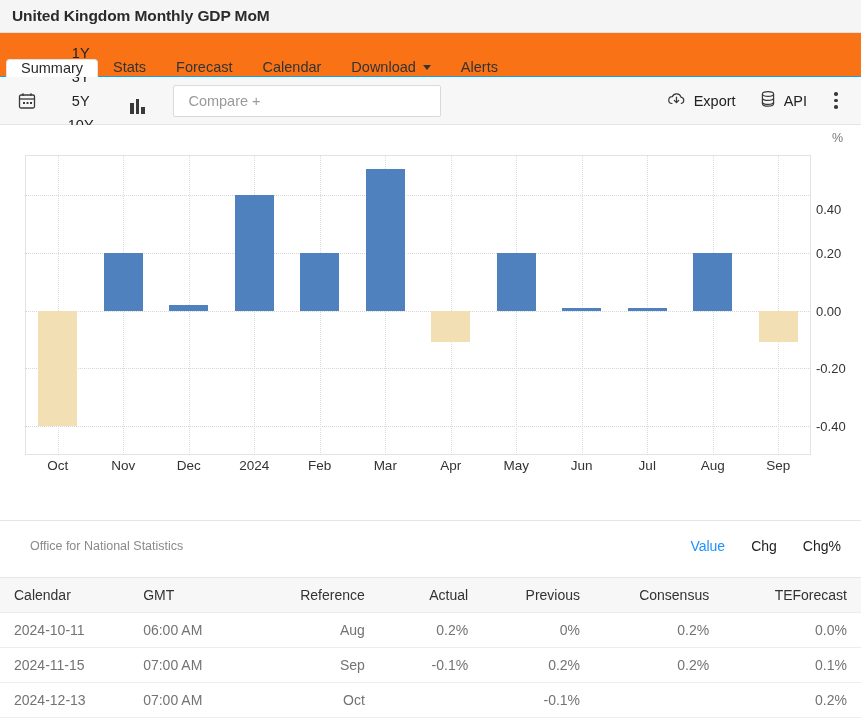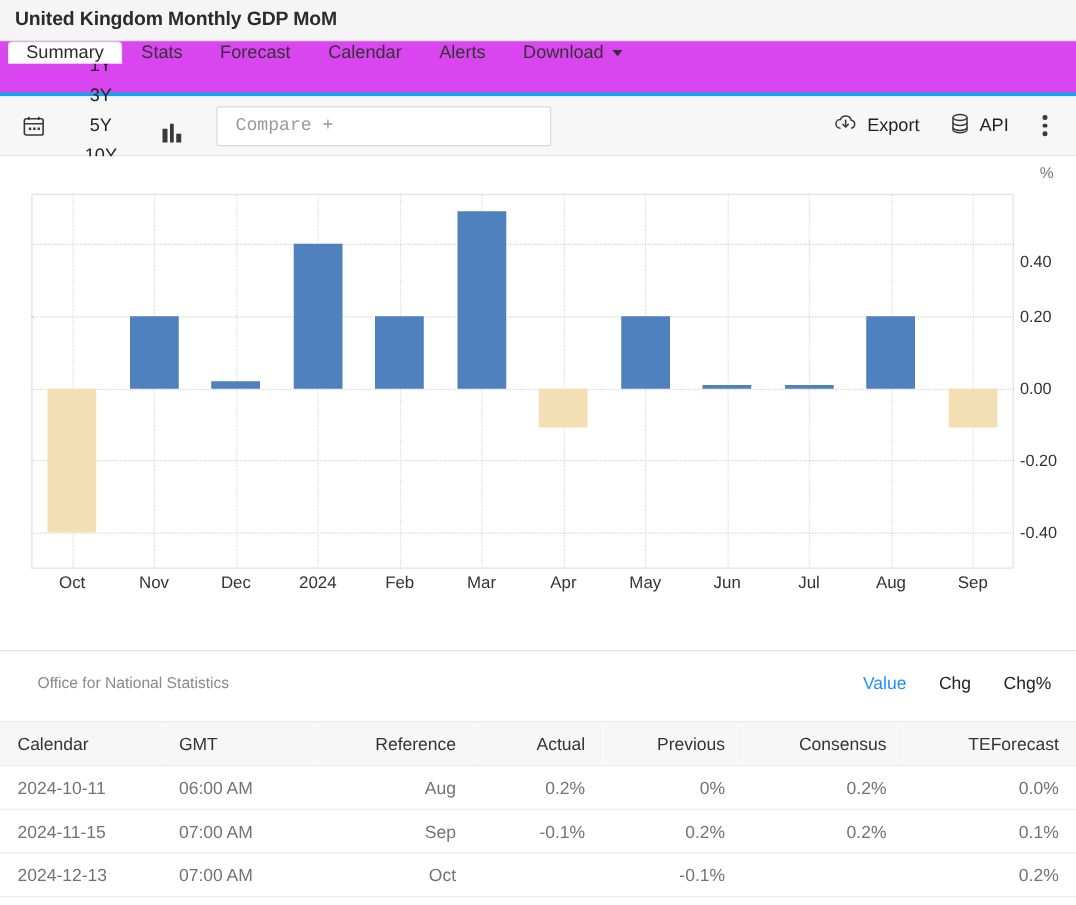"Summary" .tabbar { align-items: flex-start -> flex-end; background: #d946ef -> #f97316; border-bottom: 3px solid #0ea5e9 -> 1px solid #0ea5e9 }
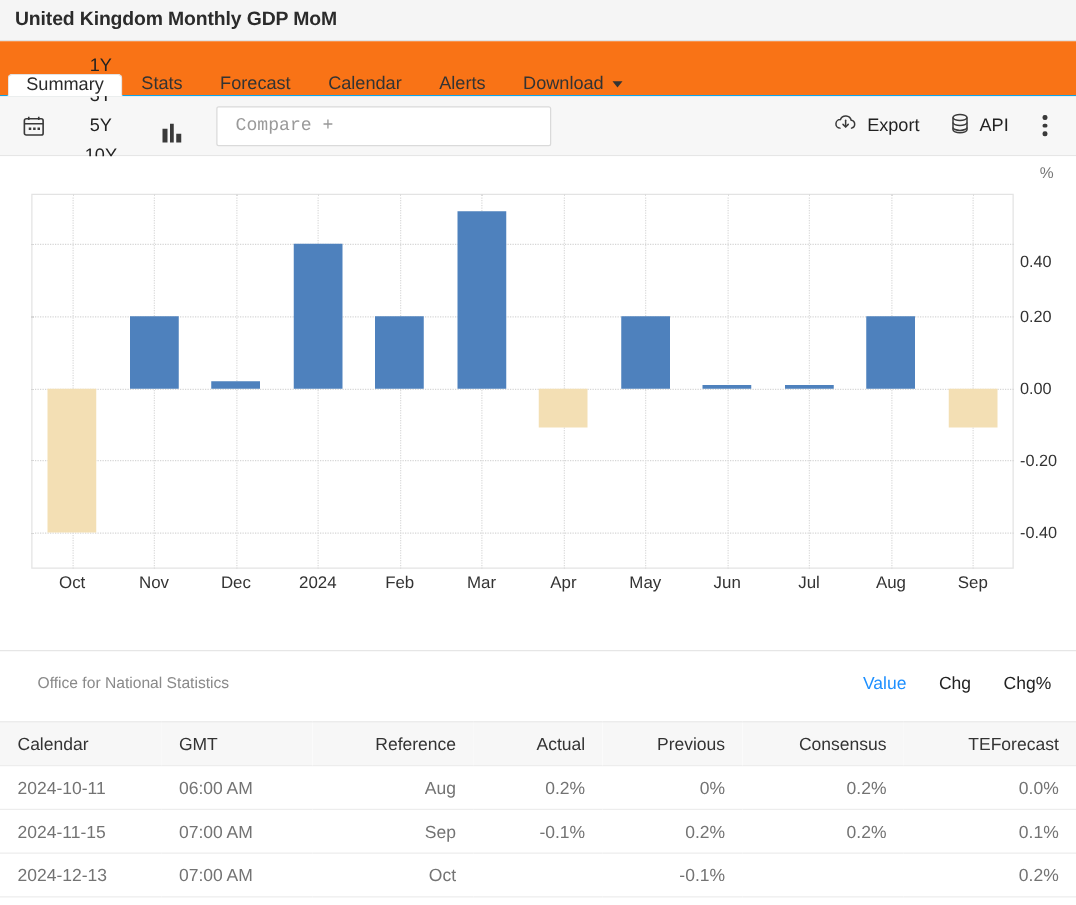"Alerts" div.tab { order: before "Download" -> after "Download" }
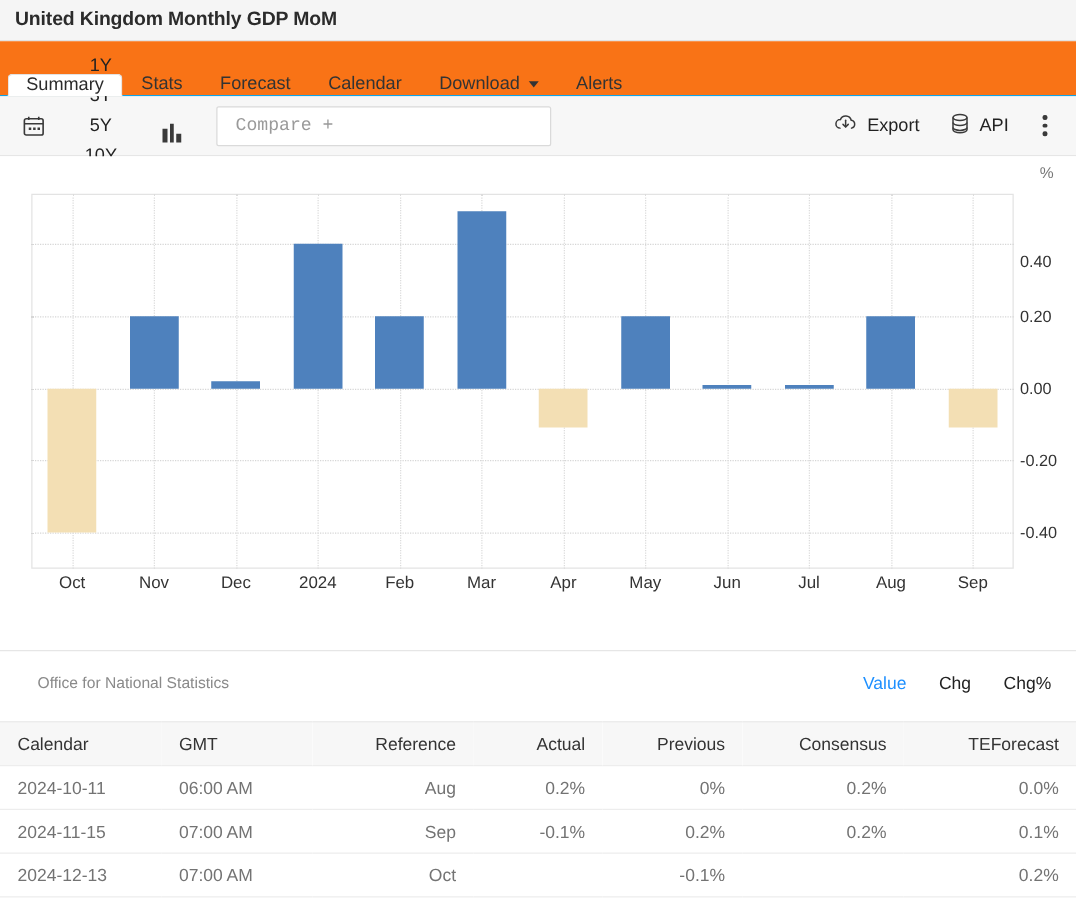"Compare +" .compare-box input { font-family: Liberation Mono, monospace -> Liberation Sans, sans-serif }
